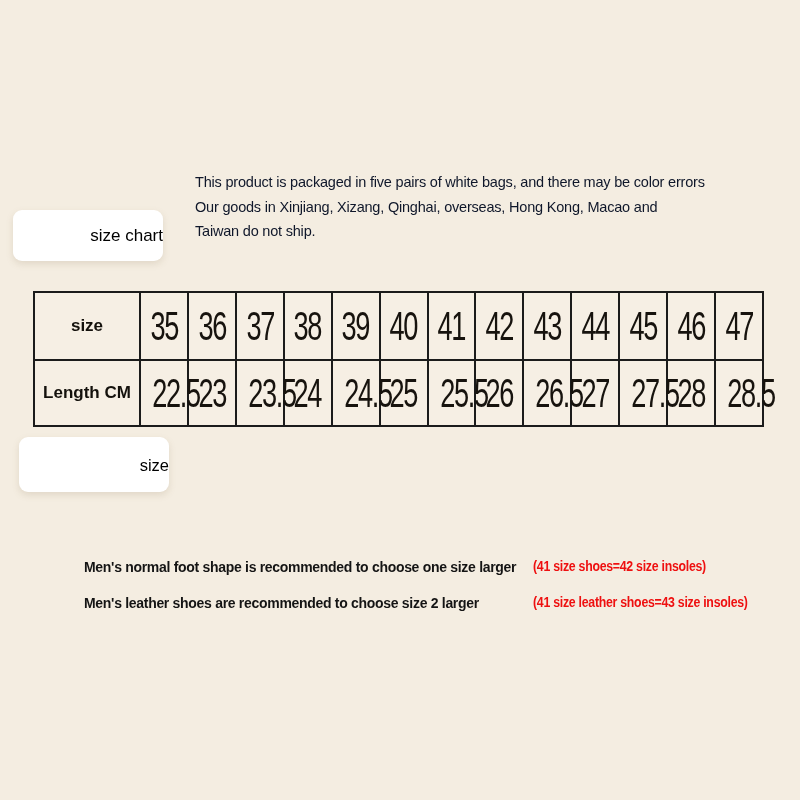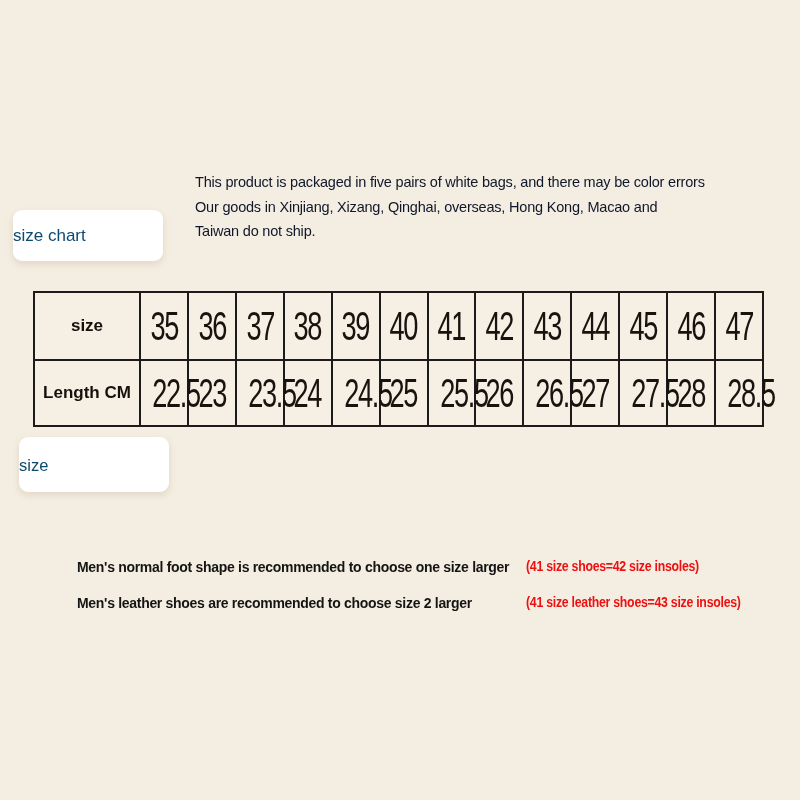"size chart" .label-box { align-items: flex-start -> flex-end; color: #0c4a6e -> #000000 }
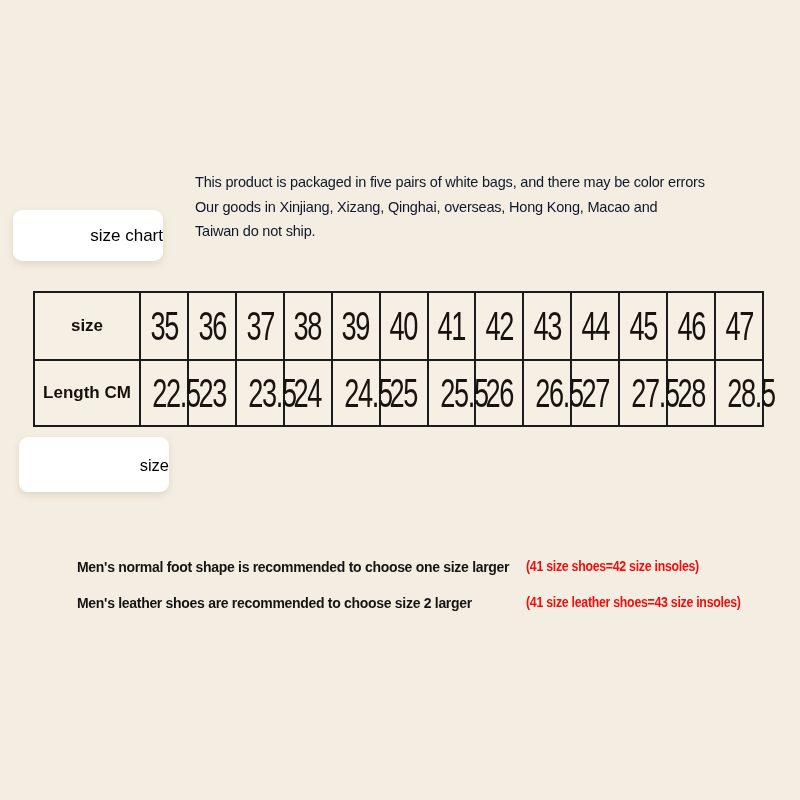"Men's normal foot shape is" .rec-row { left: 8px -> 15px }
